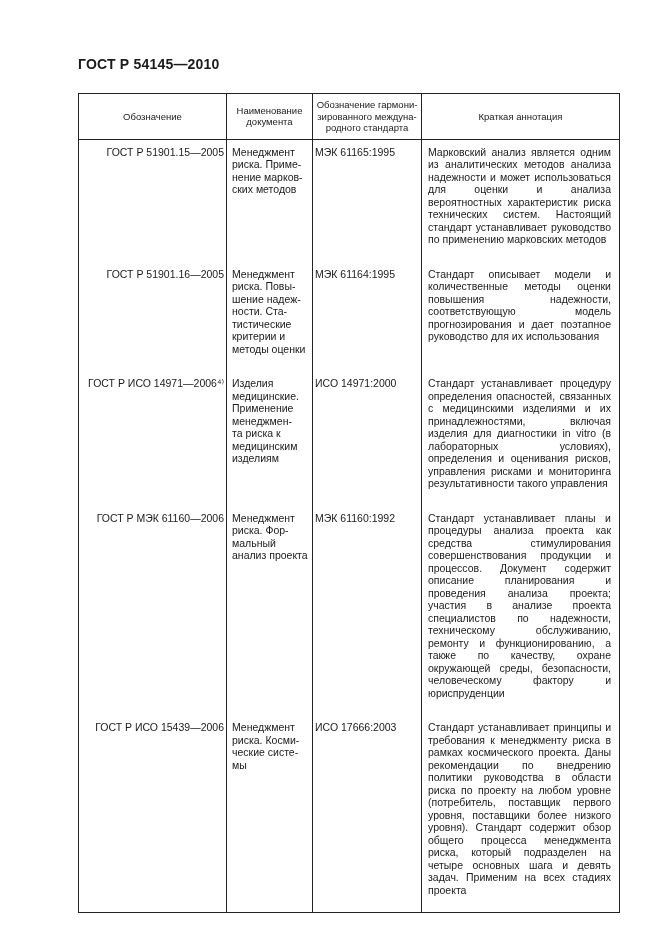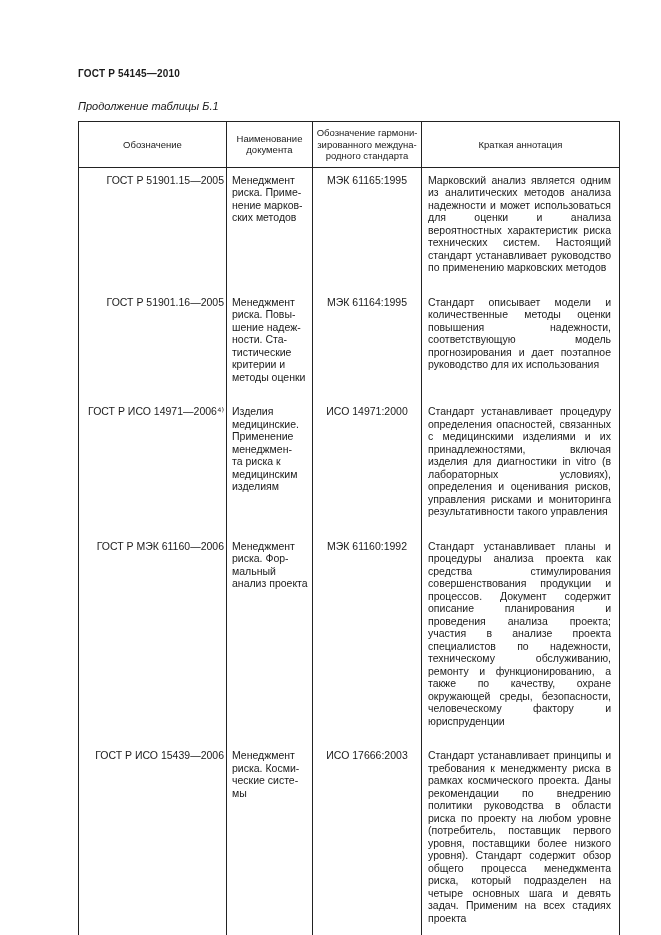"ГОСТ Р 54145—2010" .doc-code { font-size: 10px -> 14px; margin-top: 12px -> none }
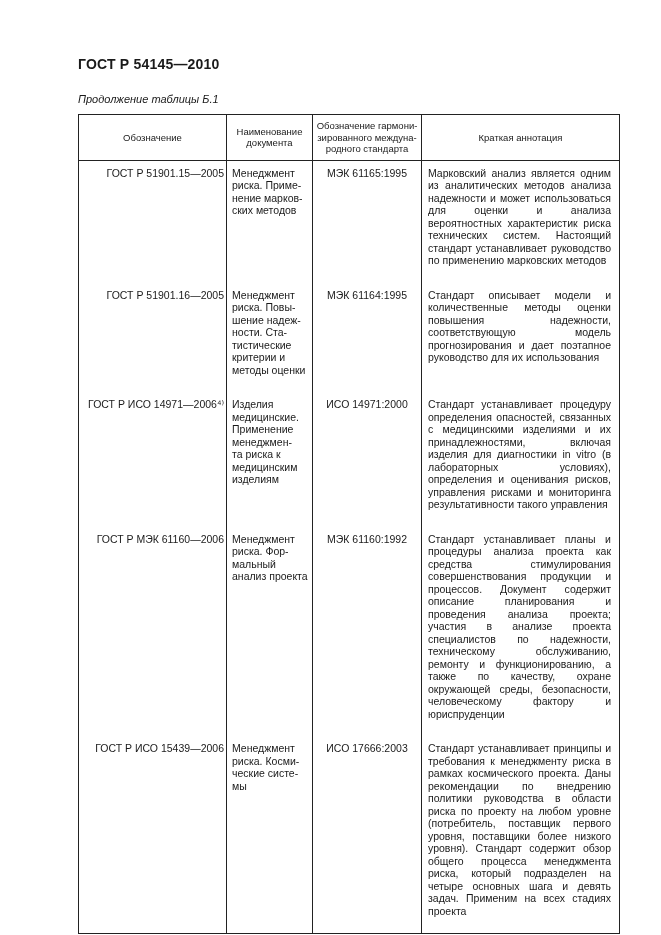"Продолжение таблицы Б.1" div.table-caption { html: <div>Продолжение таблицы Б.1</div> -> none }
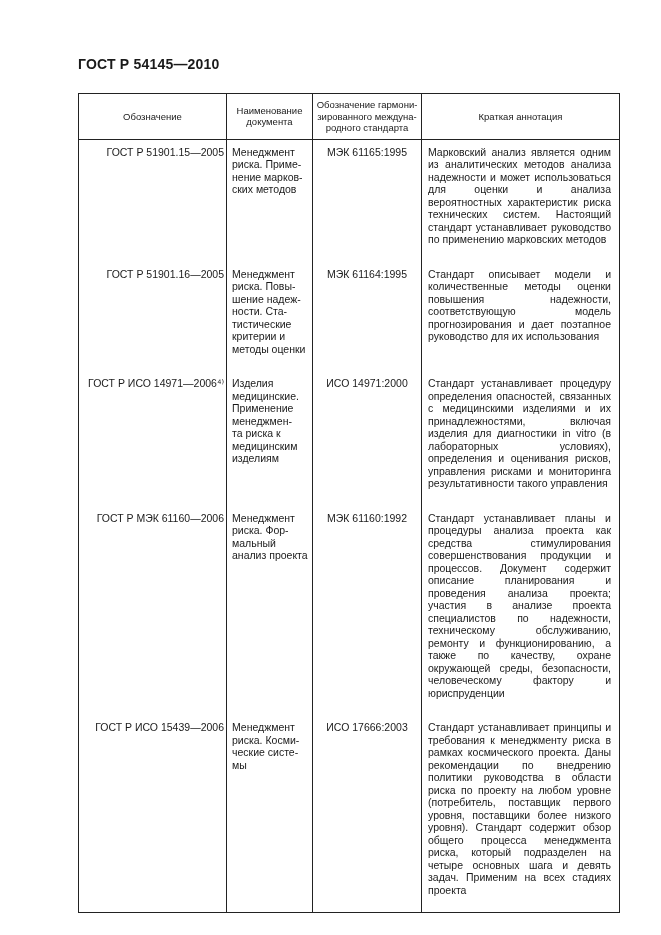"МЭК 61165:1995" td.intl { text-align: center -> left }
